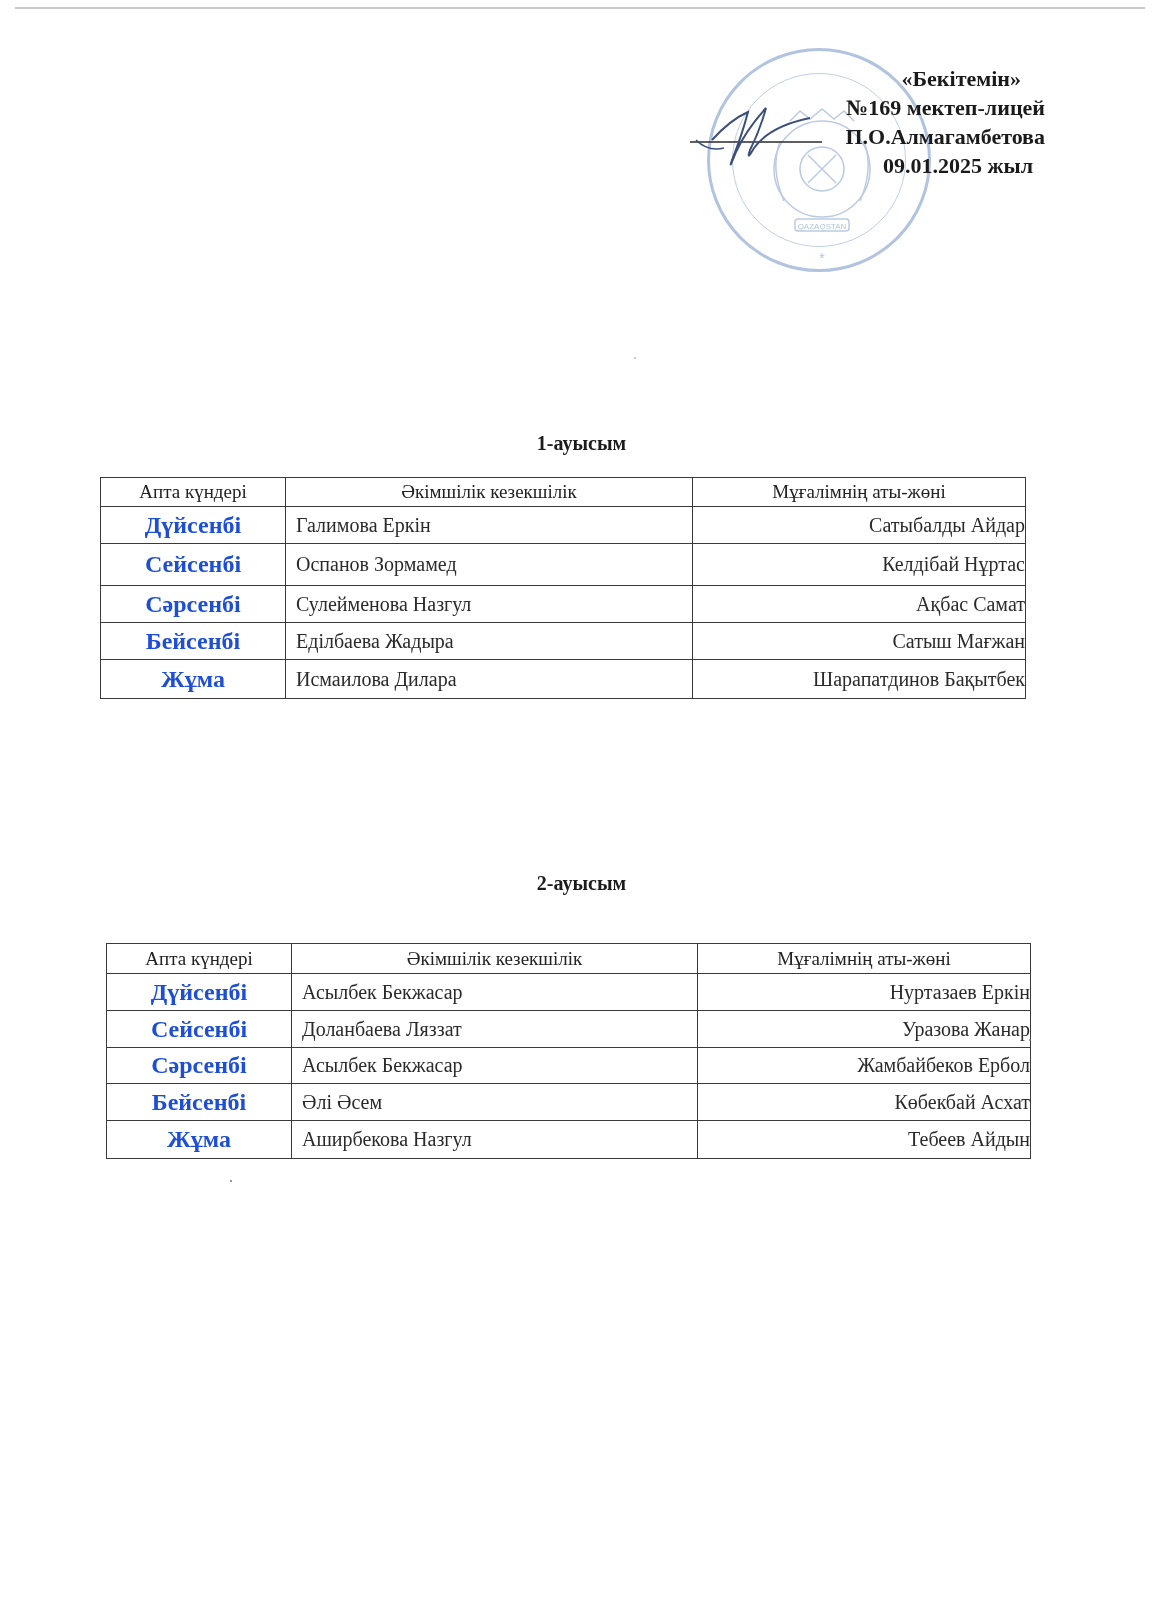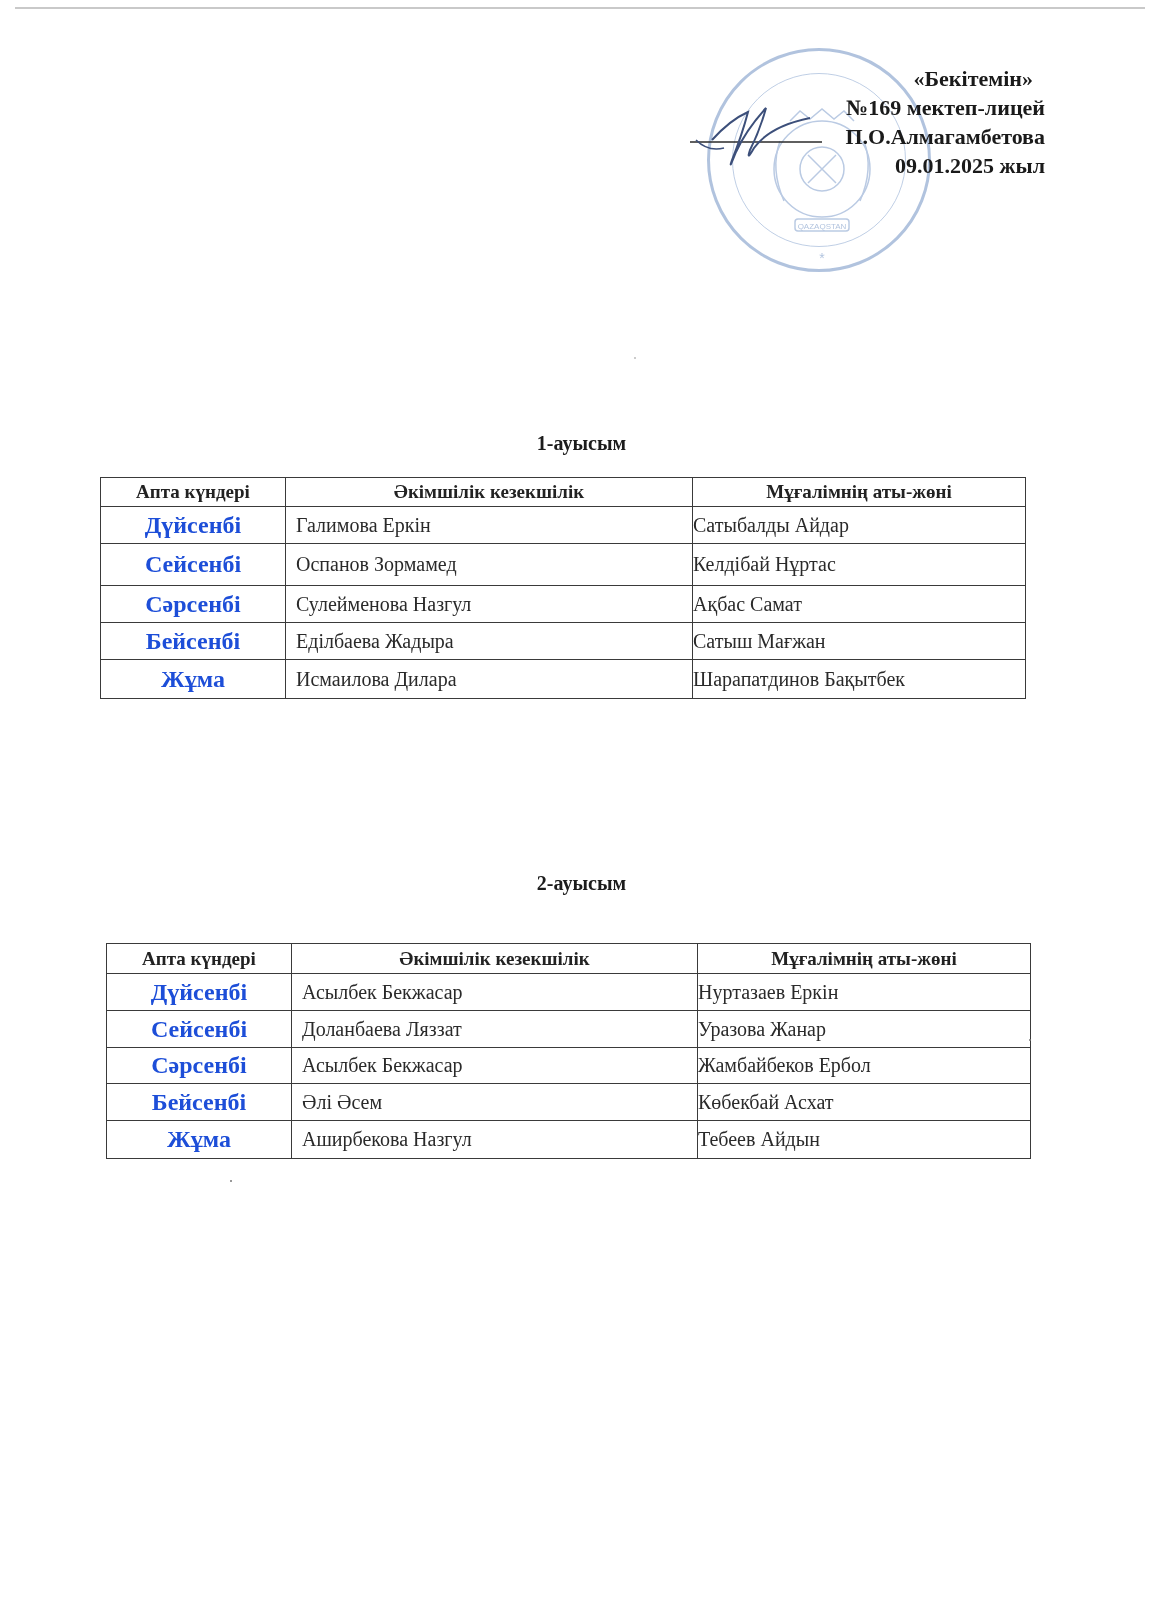"«Бекітемін»" .approval .l1 { margin-right: 12px -> 24px }
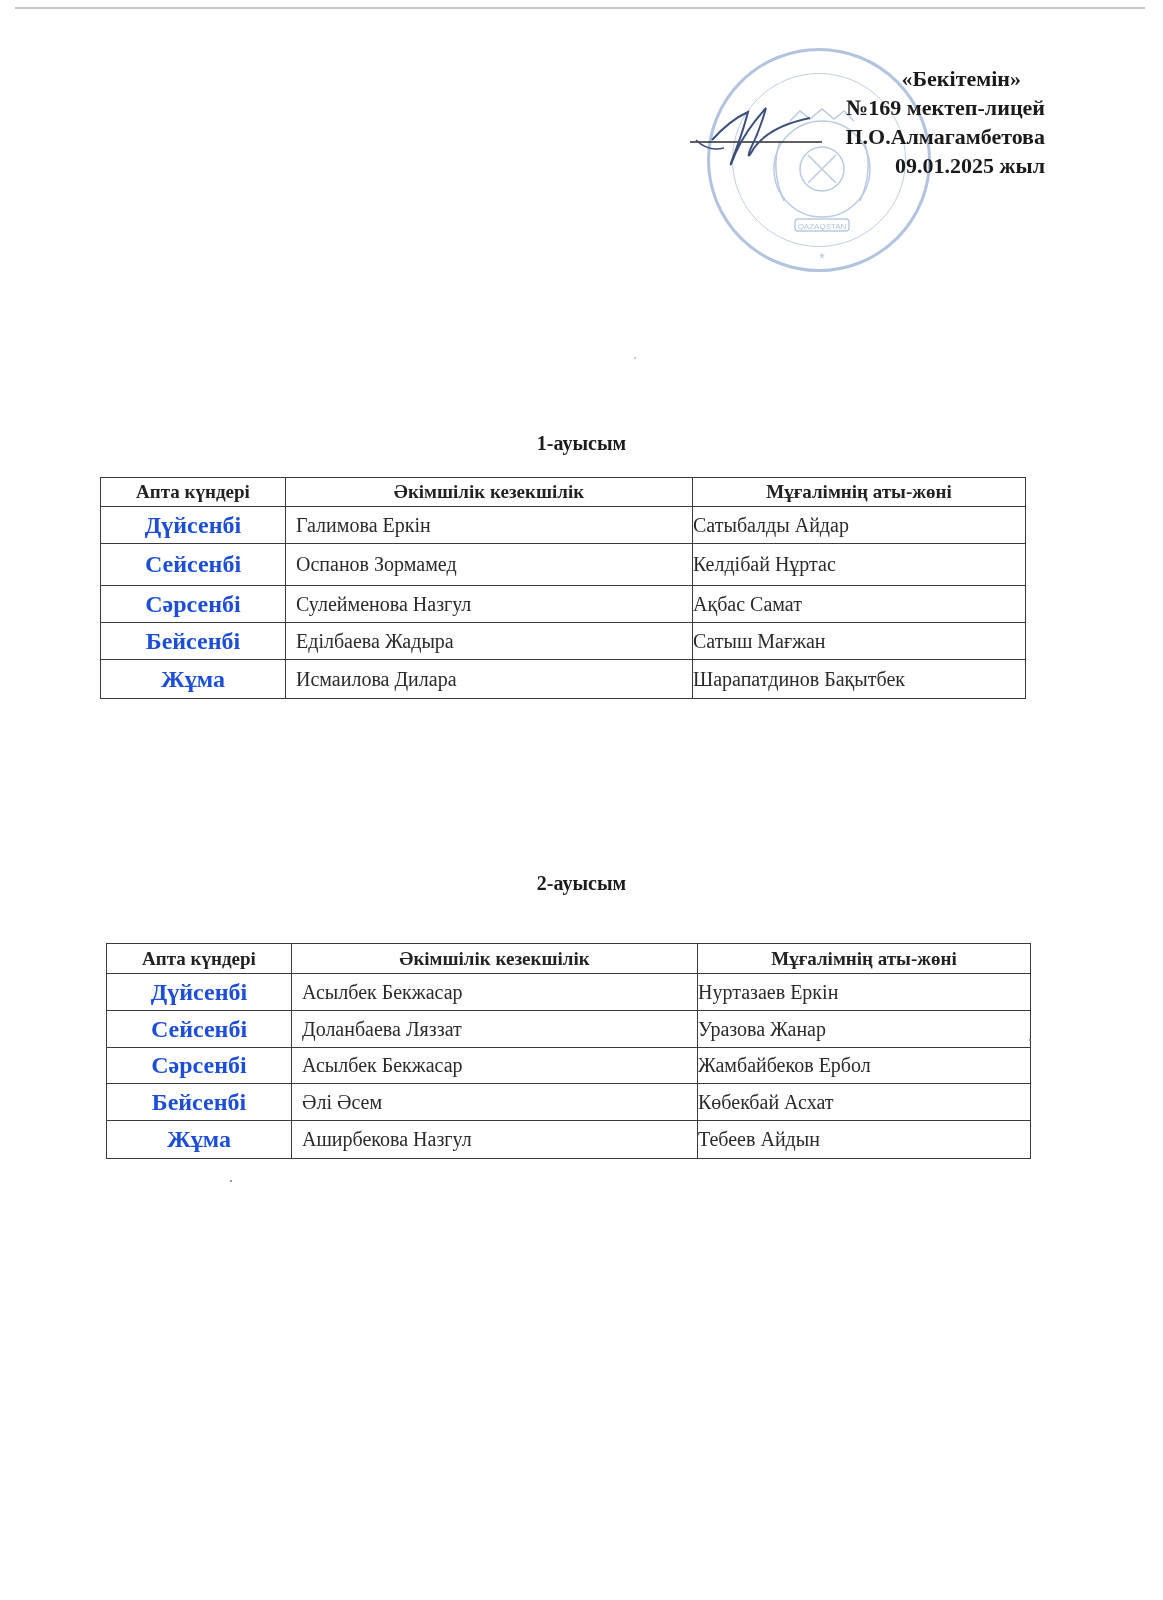"09.01.2025 жыл" .approval .l4 { margin-right: 0 -> 12px }
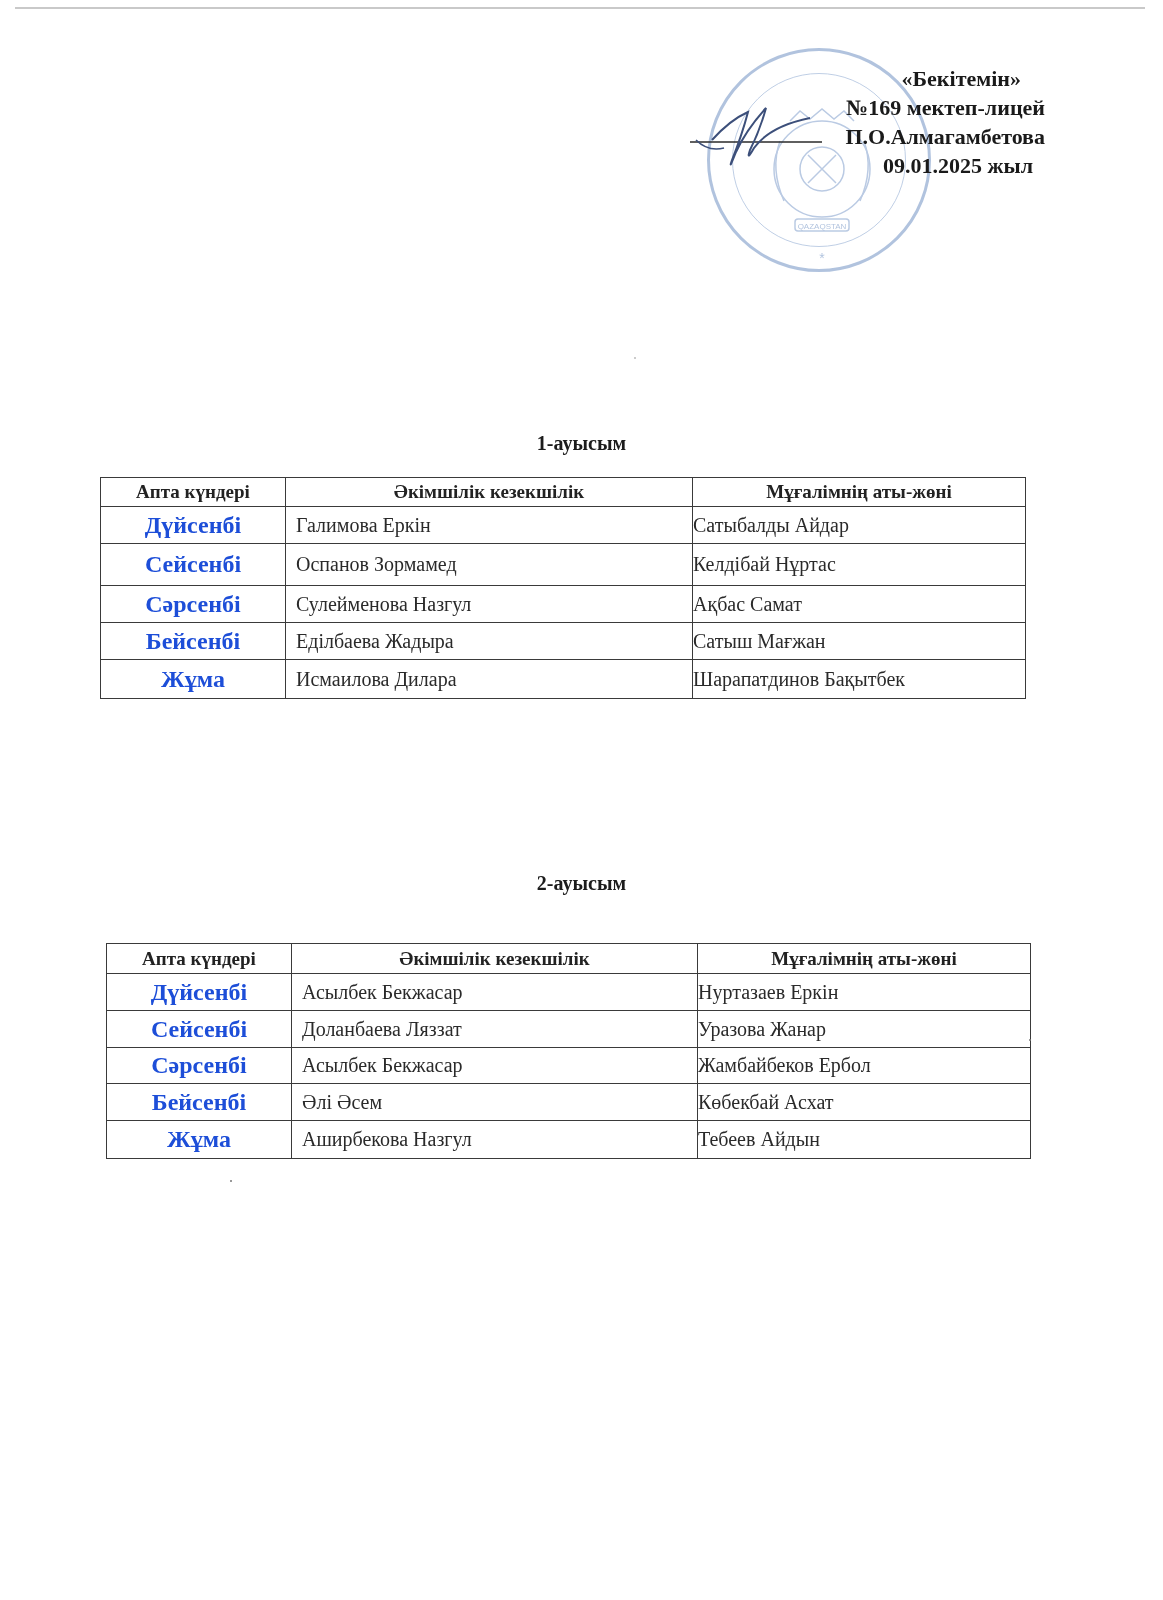"Апта күндері" table.duty th { font-weight: bold -> normal }
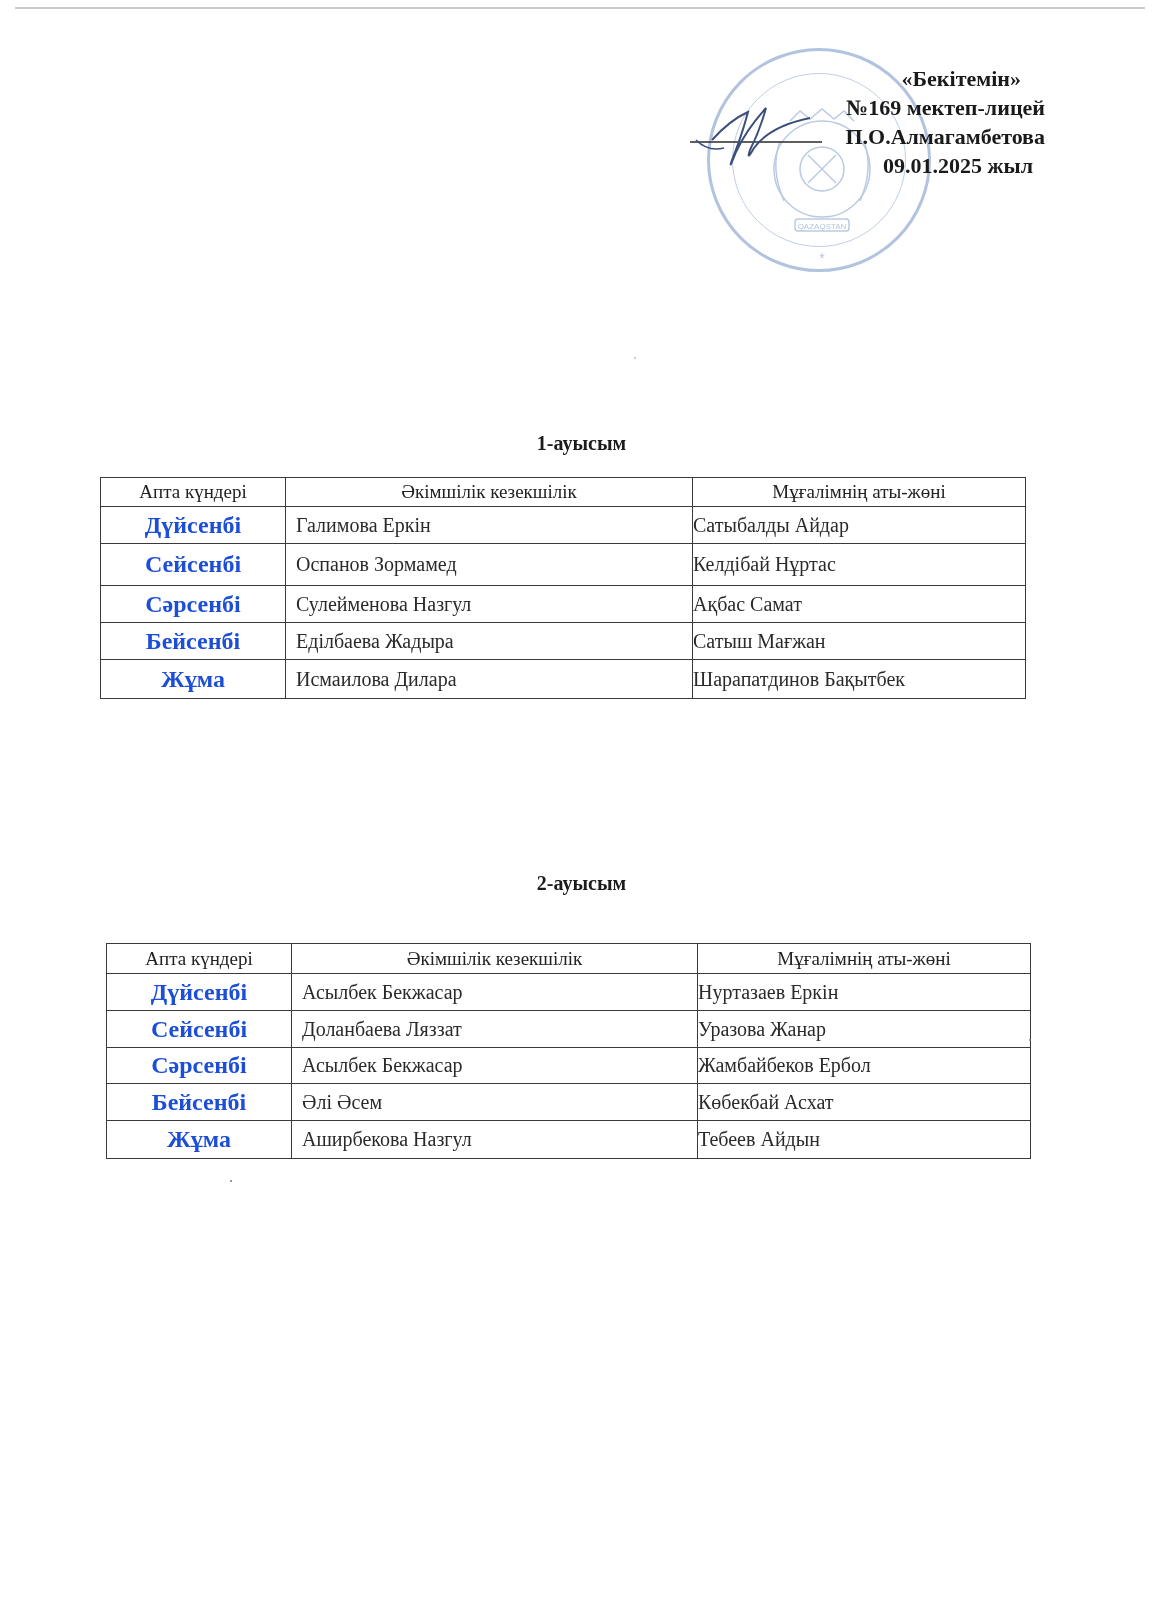"Сатыбалды Айдар" td.teacher { text-align: left -> right }
